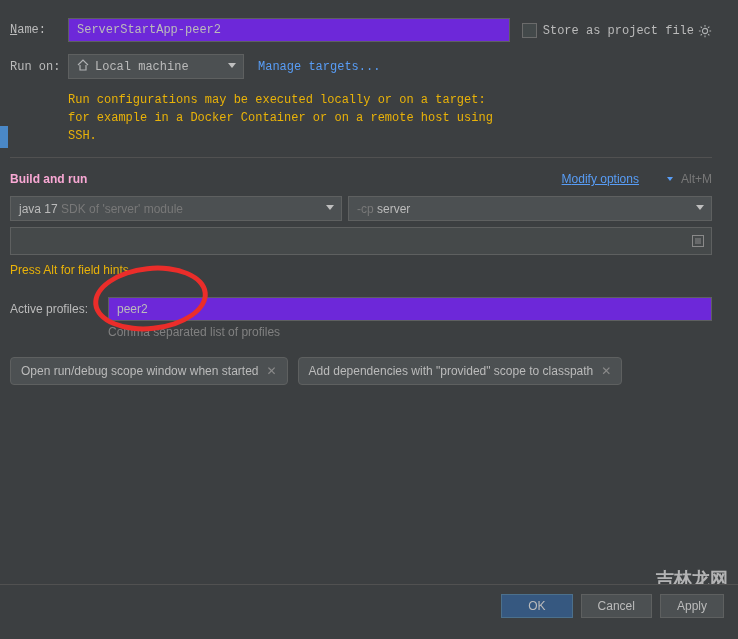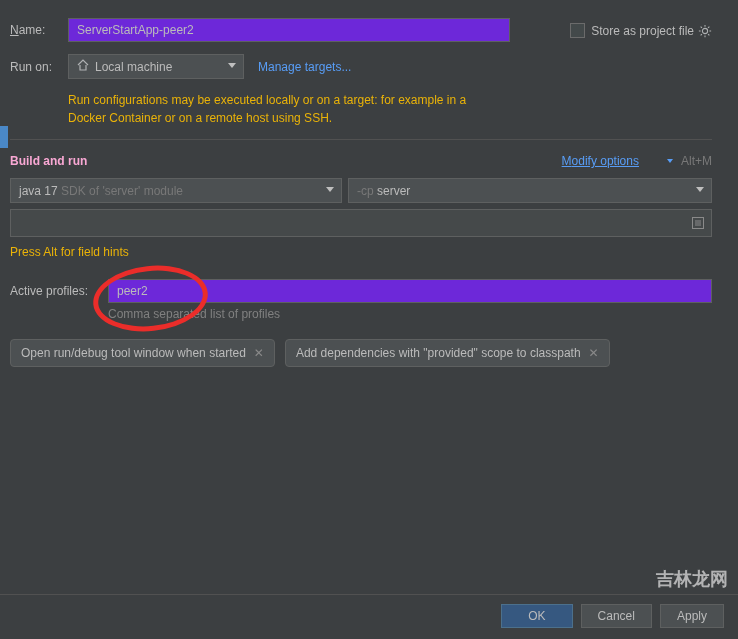"Name:" .row { font-family: none -> Liberation Mono, monospace }
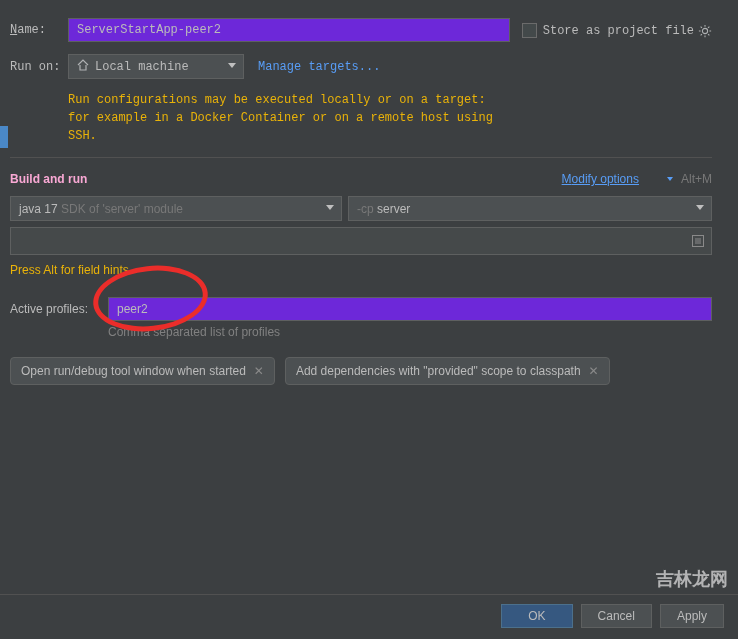"Open run/debug tool window when" span { text: tool -> scope }
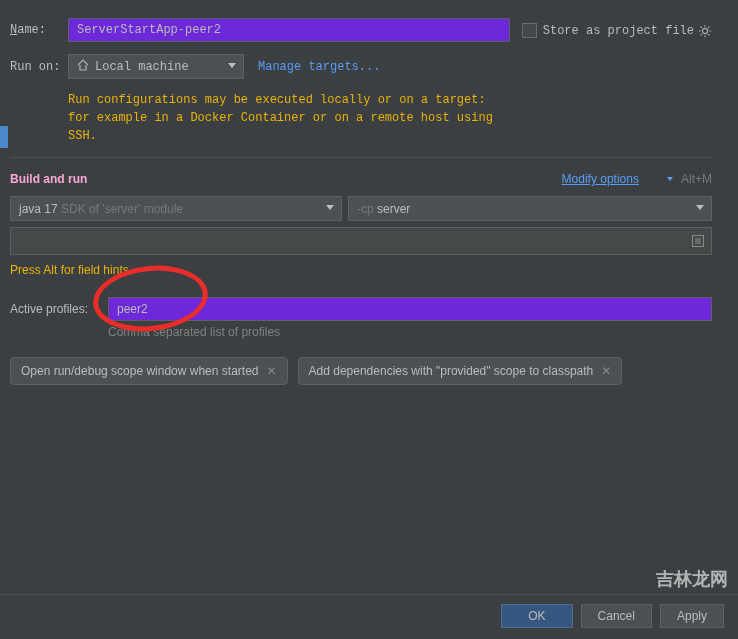"OK" .footer { bottom: 2px -> 12px }
